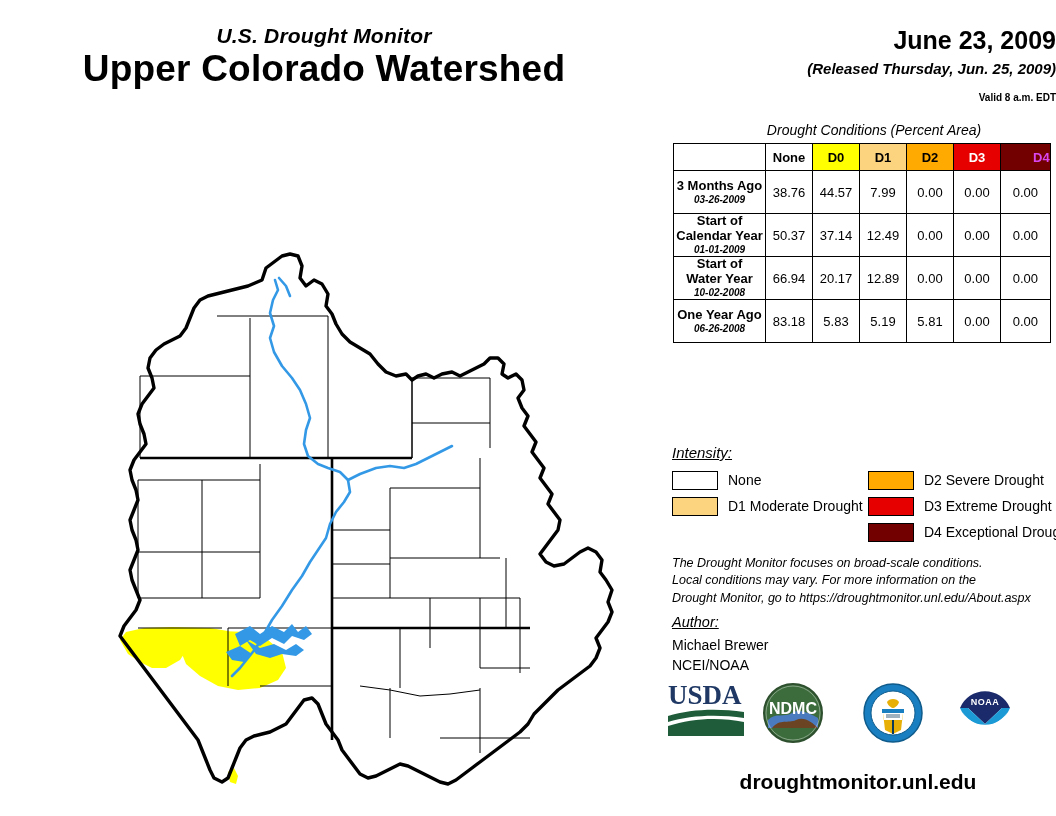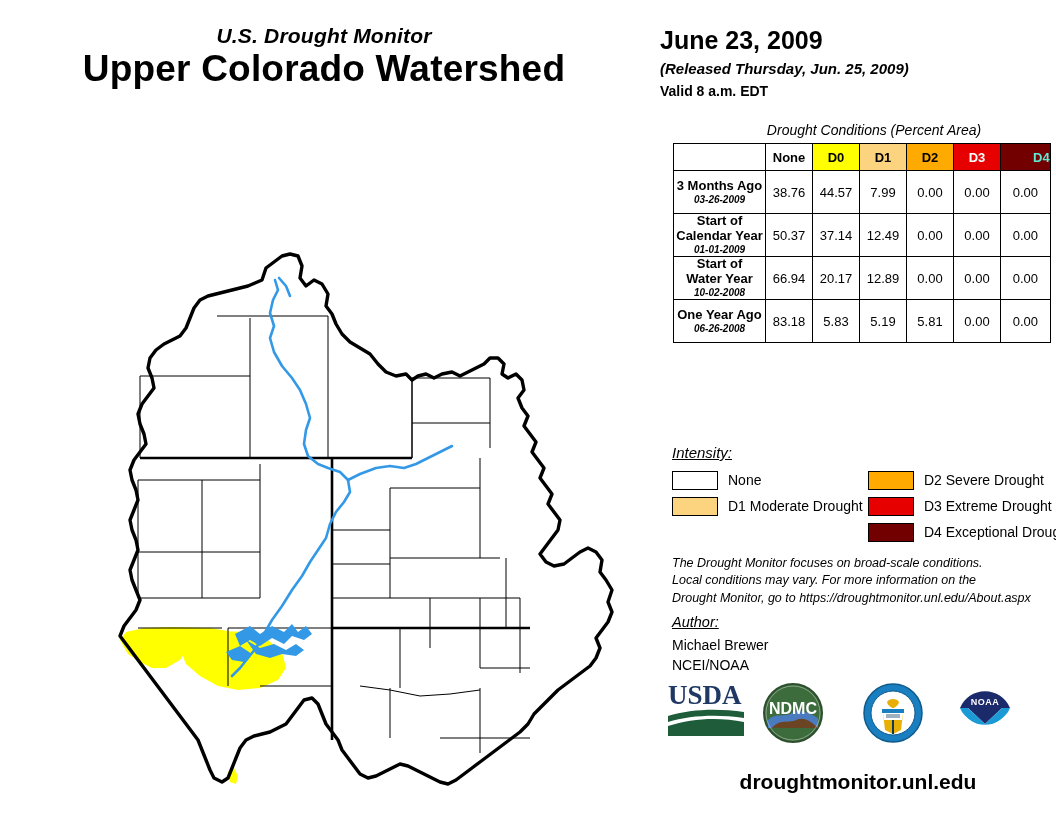"June 23, 2009" #right-head { text-align: left -> right }
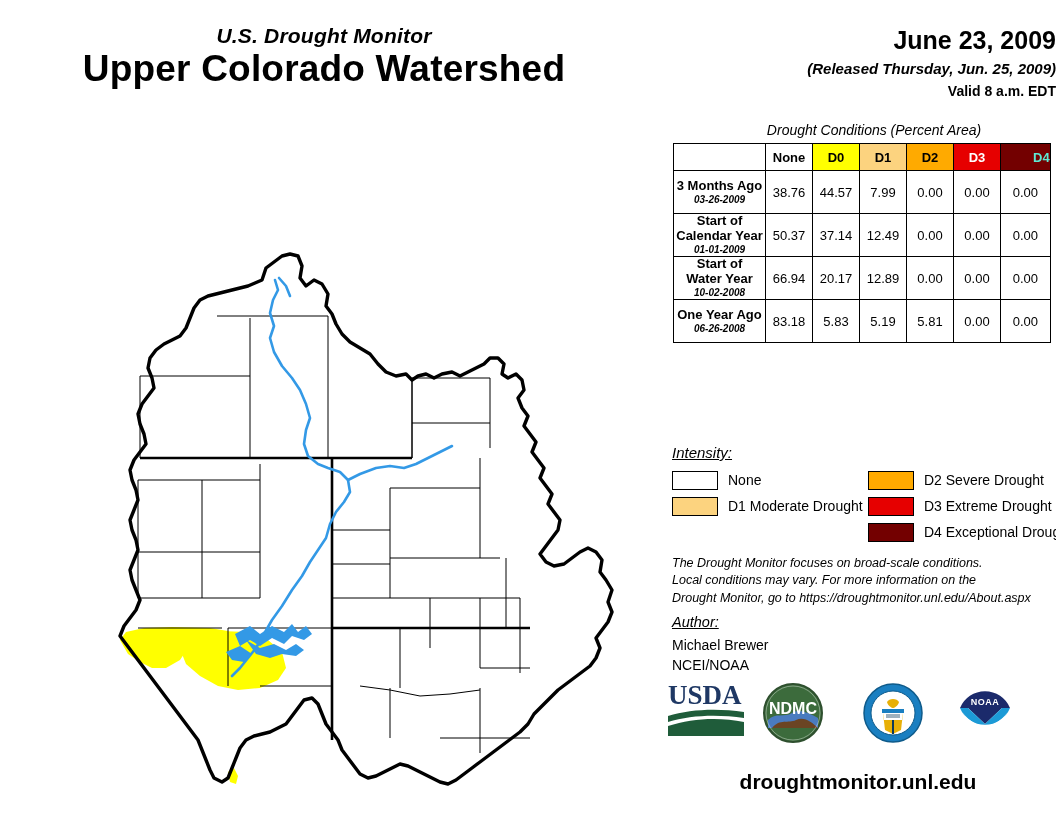"Valid 8 a.m. EDT" #rh-valid { font-size: 14px -> 10px; margin-top: 6px -> 15px }
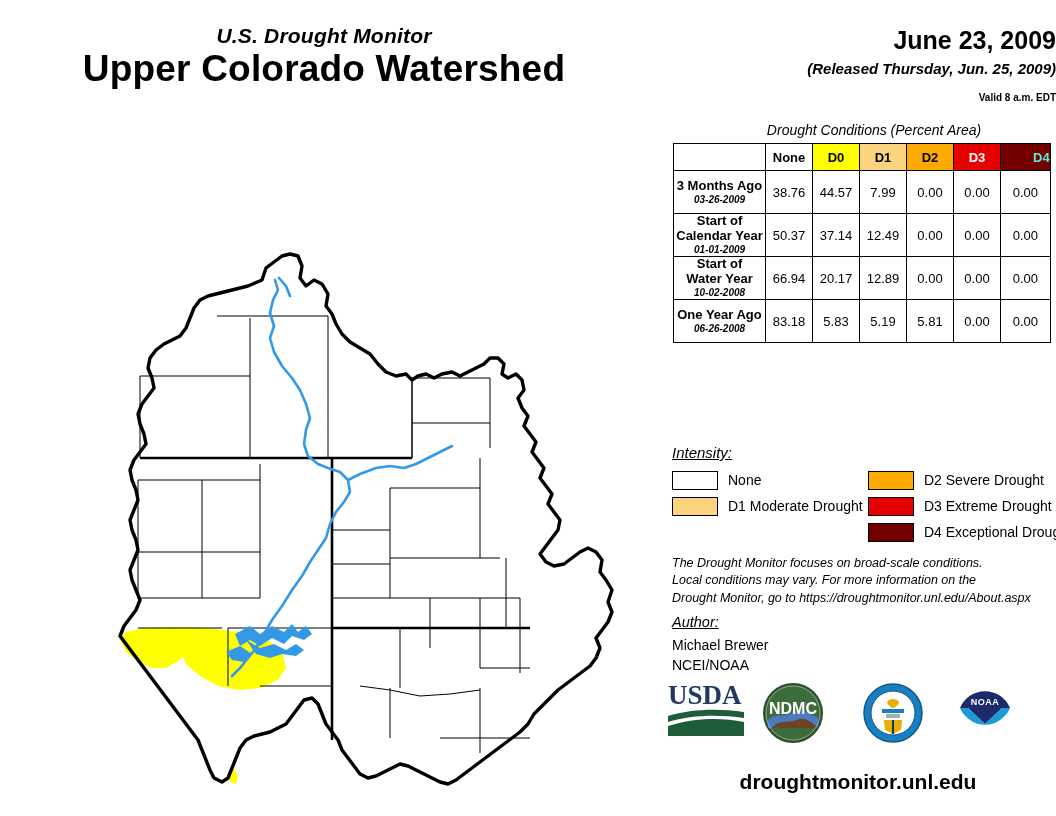"D4" th.hdr { color: #5eead4 -> #d946ef }
